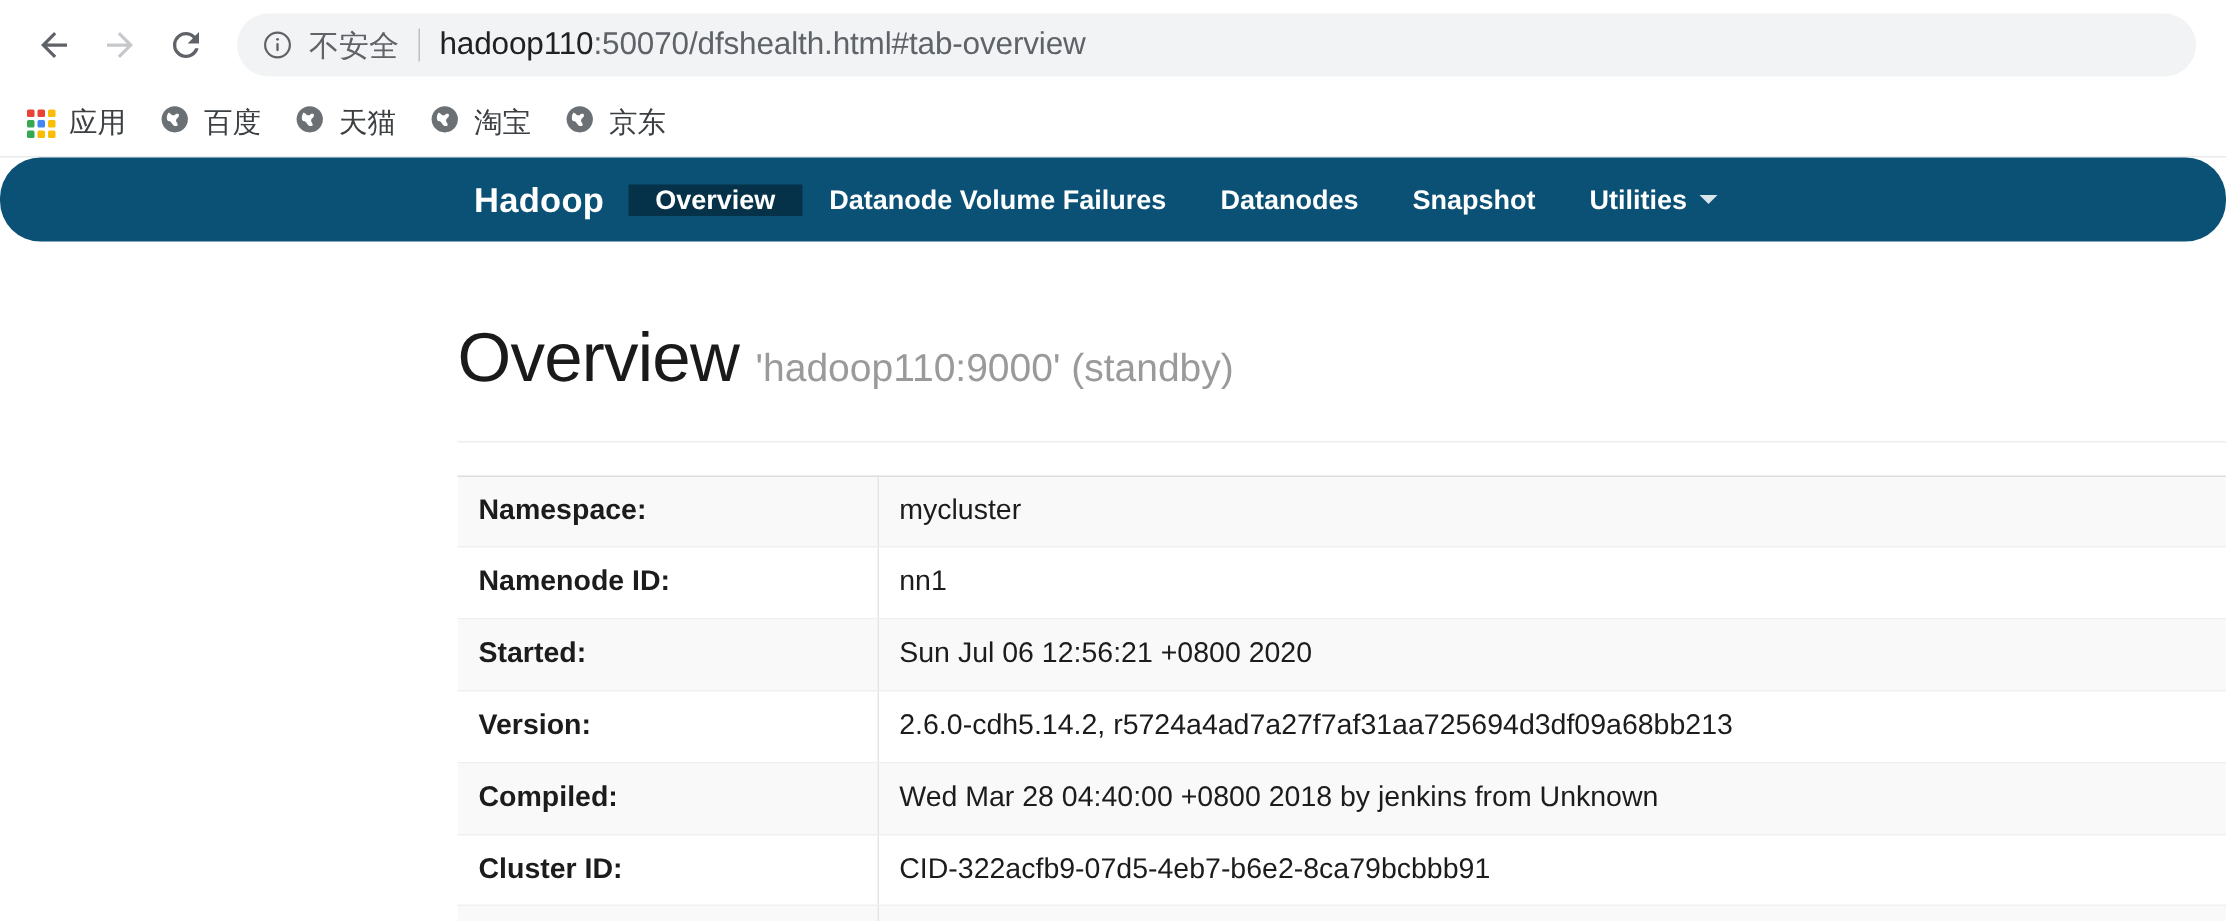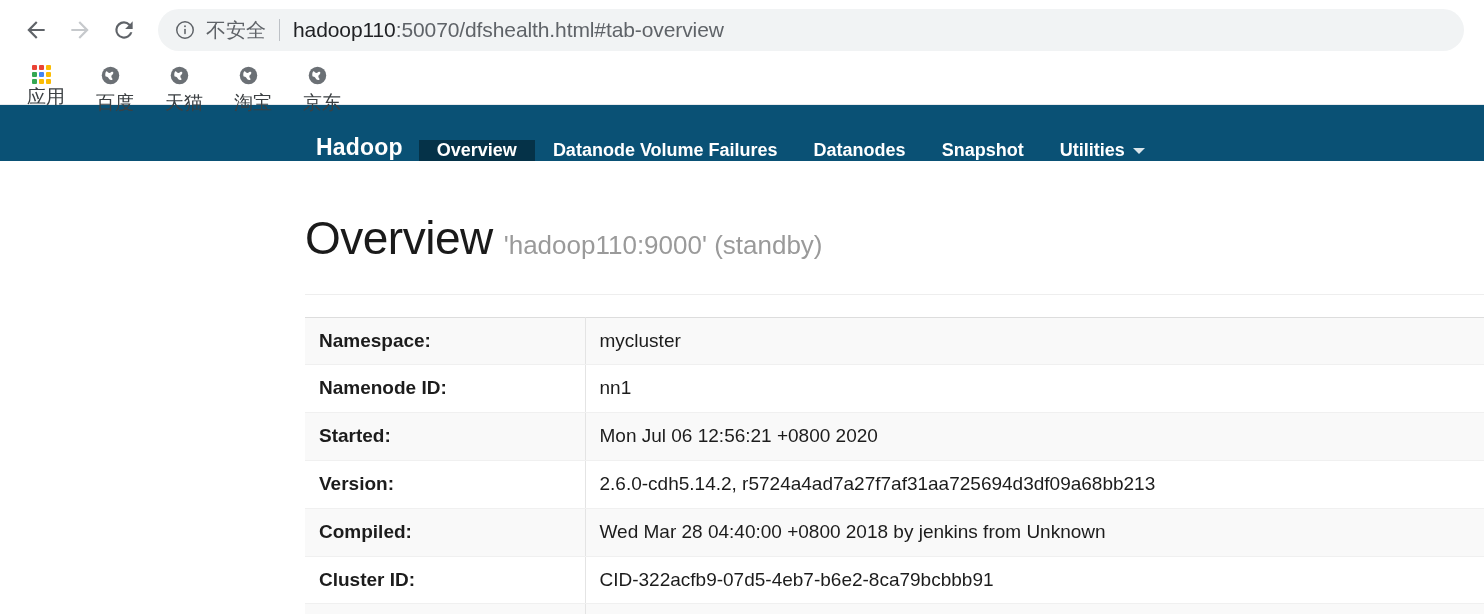"应用" .bm-item { flex-direction: column -> none }
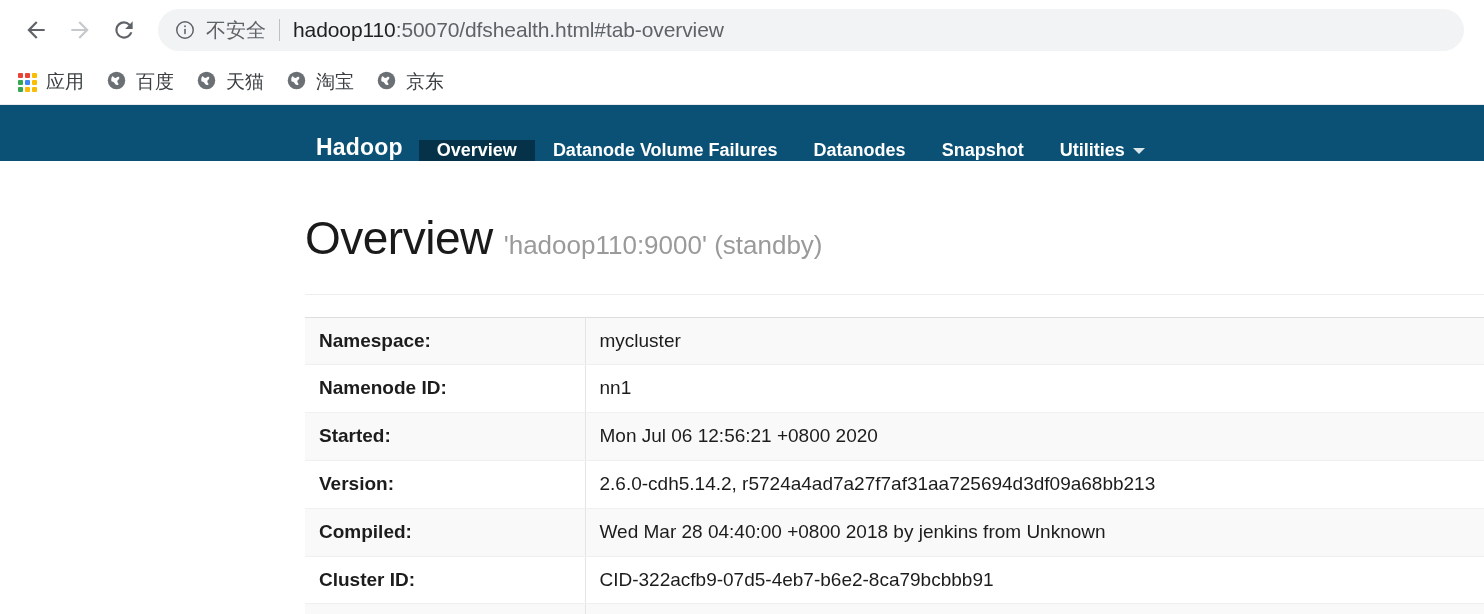"Hadoop" .hadoop-navbar { align-items: flex-end -> center; border-radius: none -> 27px }
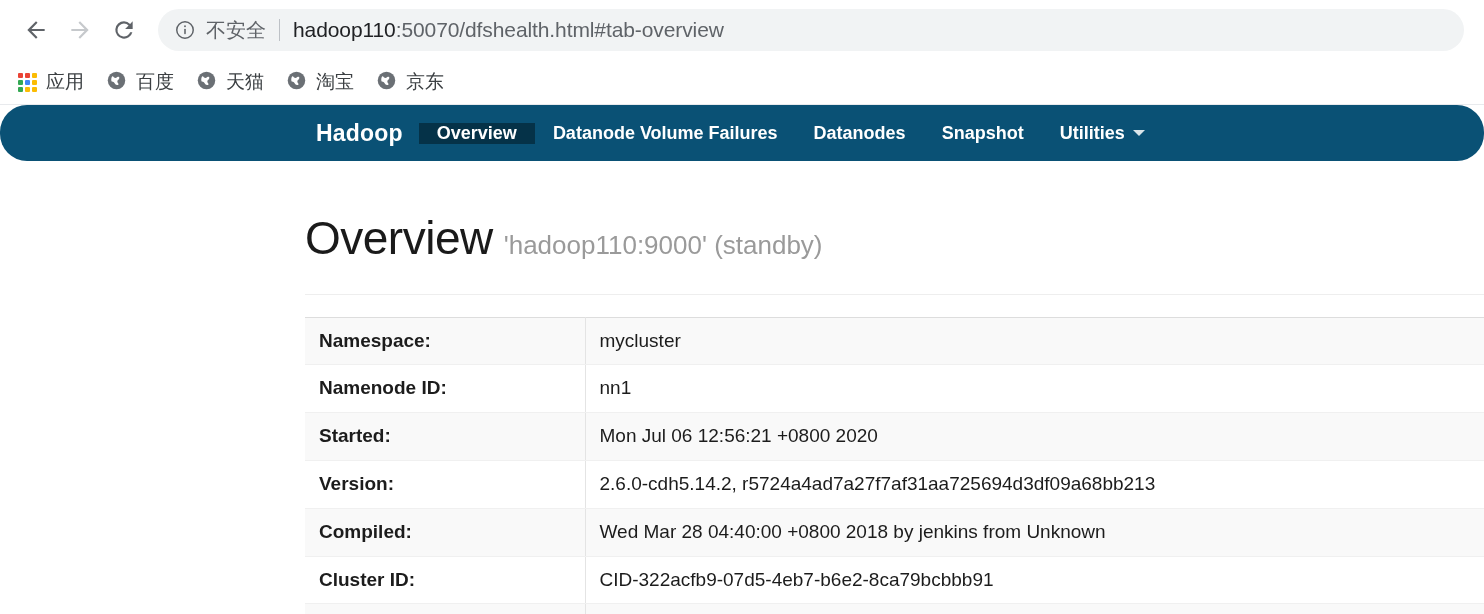"Mon Jul 06 12:56:21 +0800" td.val { text: Mon -> Sun }
